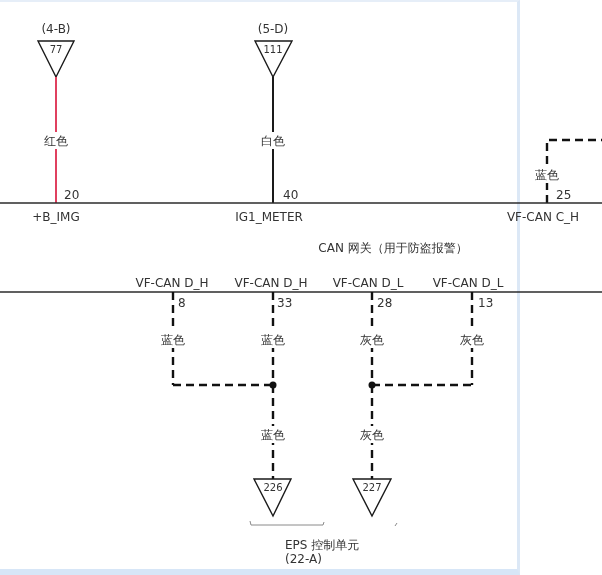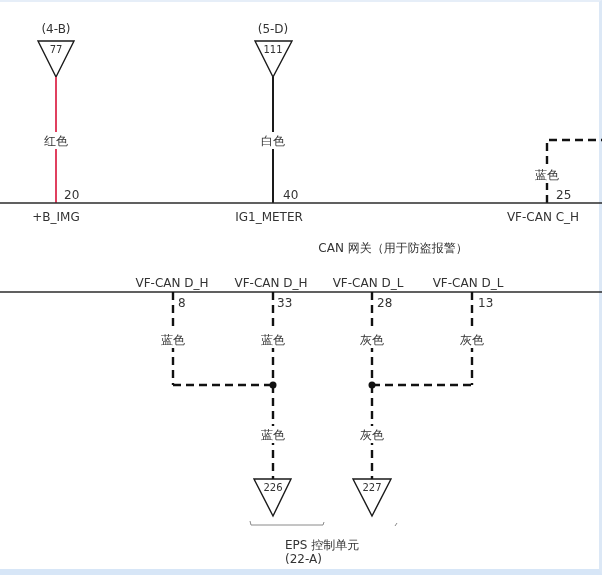"(4-B)" .frame { width: 602px -> 520px }
